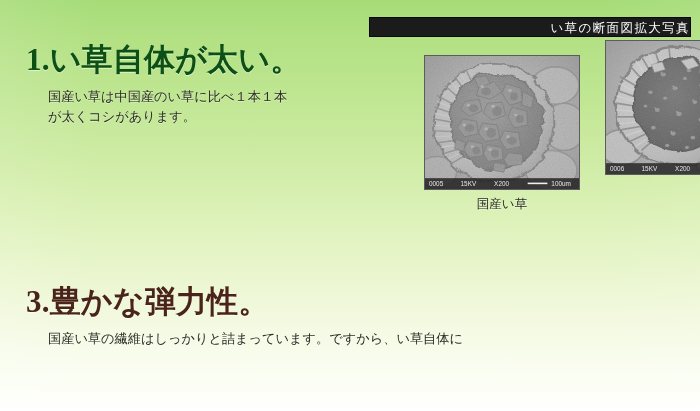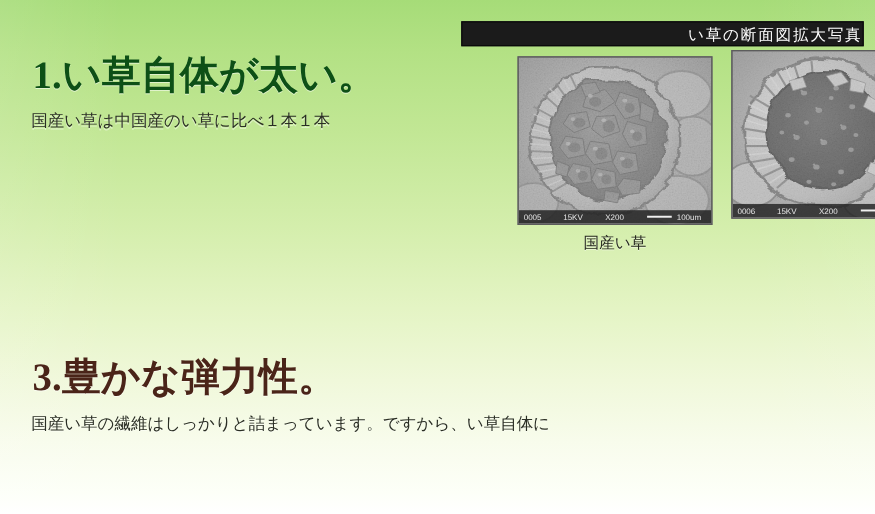"国産い草は中国産のい草に比べ１本１本" .feature-body { padding: 9px 0 0 25px -> 9px 0 0 48px }
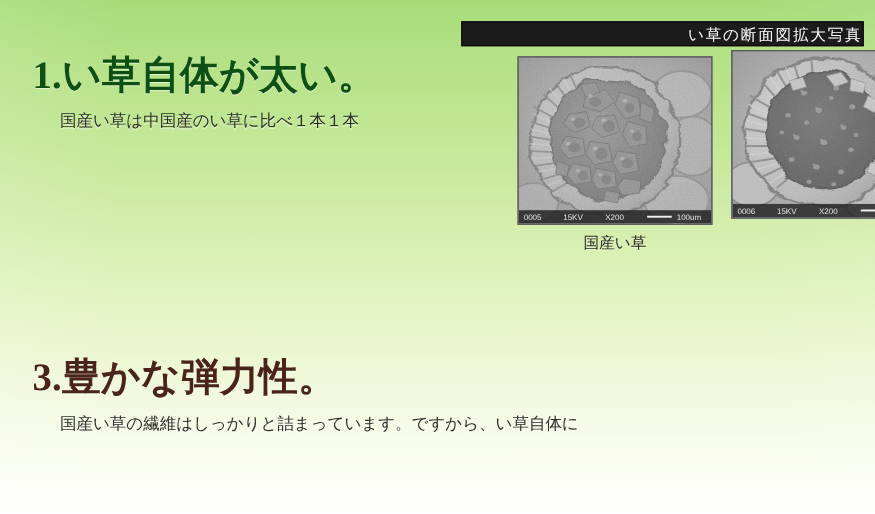"が太くコシがあります。" span.line { html: none -> <span>が太くコシがあります。</span> }
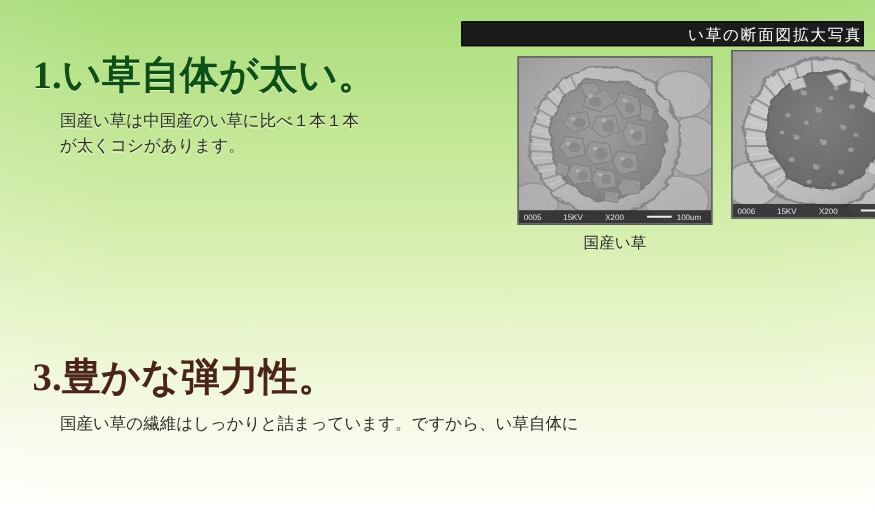"国産い草" figure.photo-cell { margin: 5px -> 15px }
